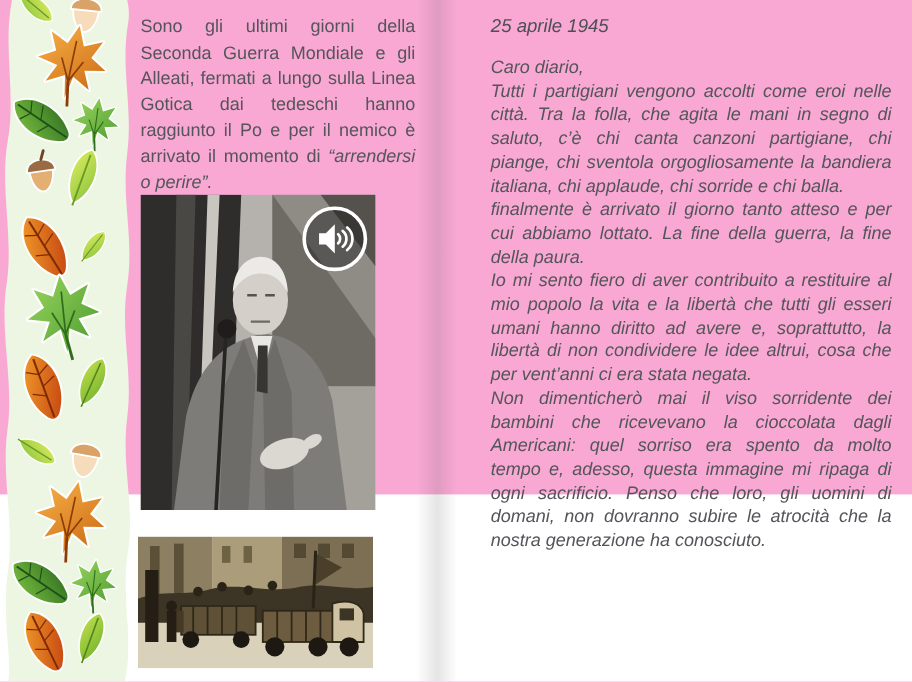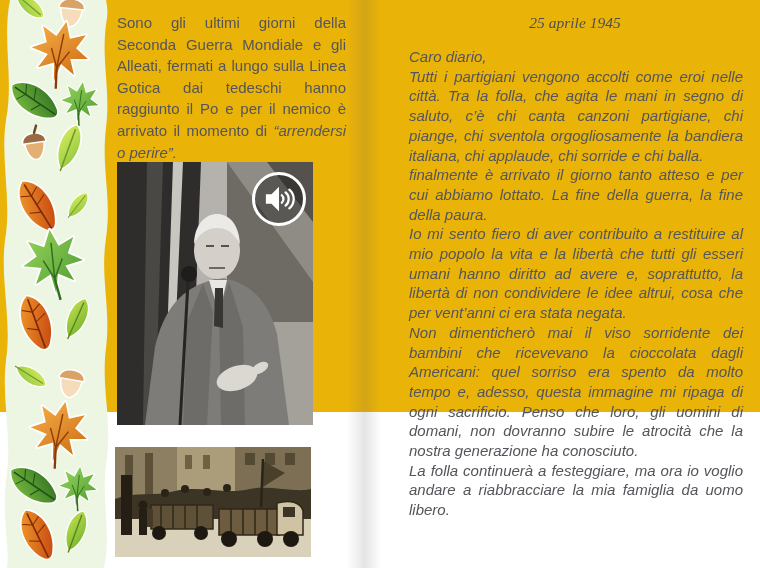"Sono gli ultimi giorni della" .page { background: #eab308 -> #f9a8d4 }
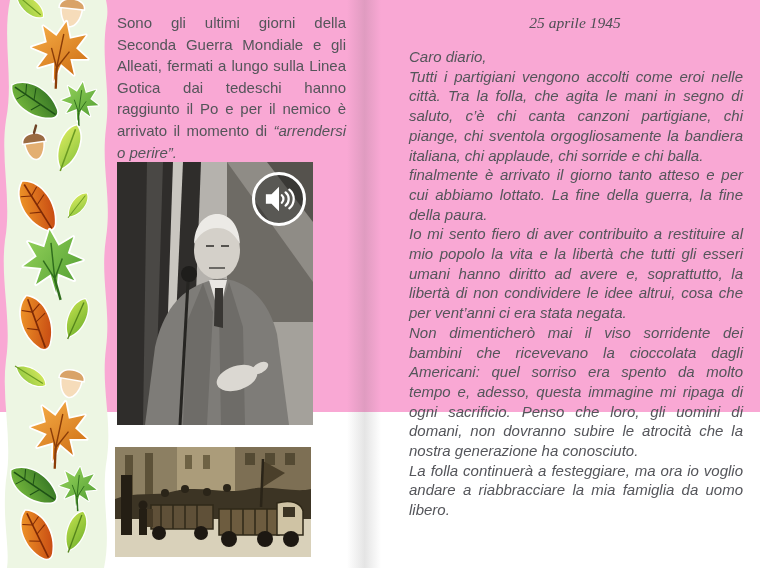"25 aprile 1945" .diary-date { font-family: Liberation Serif, serif -> none; text-align: center -> left }
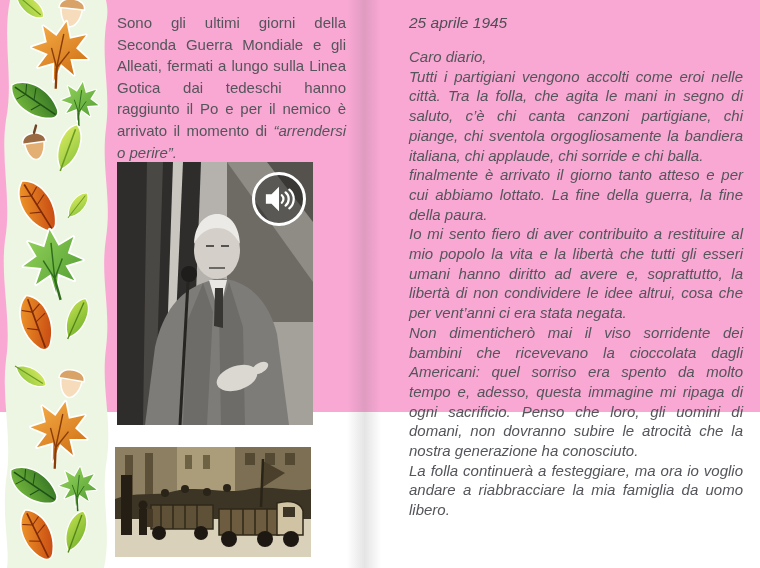"La folla continuerà a festeggiare," p { html: <p>La folla continuerà a festeggiare, ma ora io voglio andare a riabbracciare la mia famiglia da uomo libero.</p> -> none }
